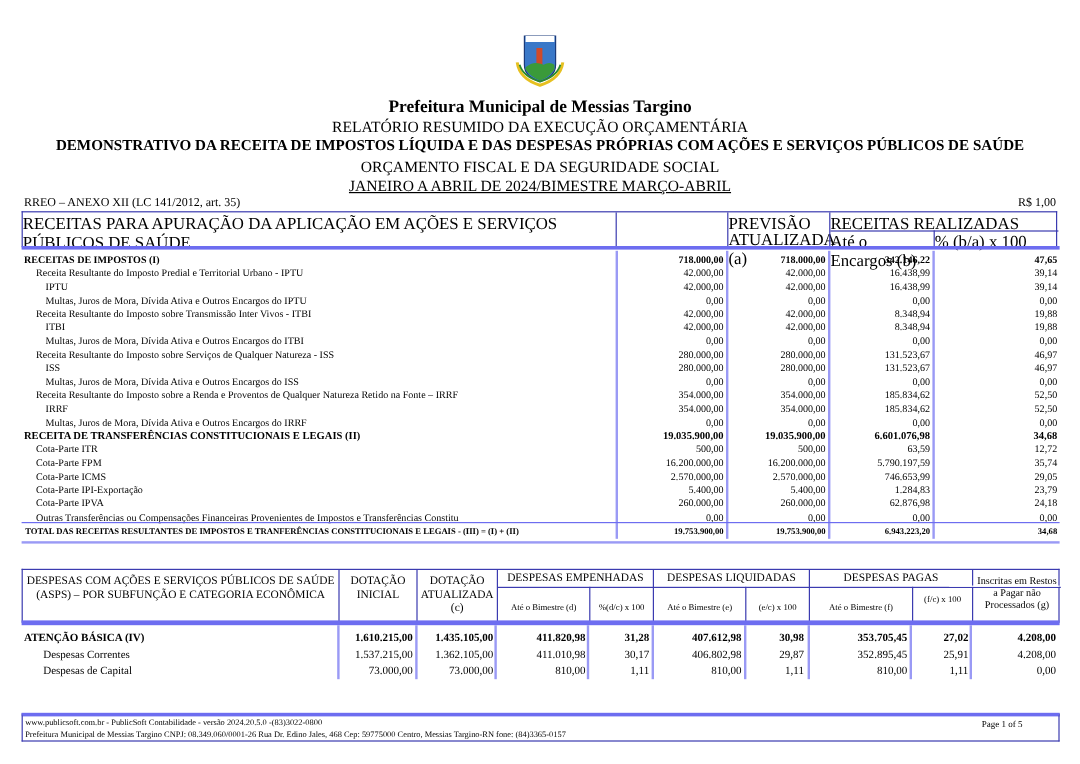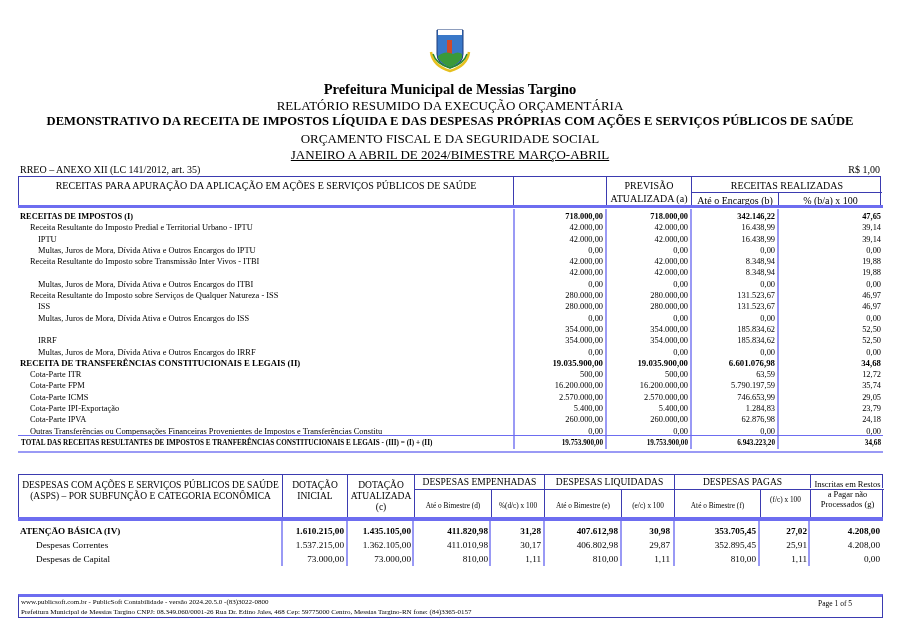"RECEITAS PARA APURAÇÃO DA APLICAÇÃO" .hcell { font-size: 10px -> 14px; text-align: center -> left }
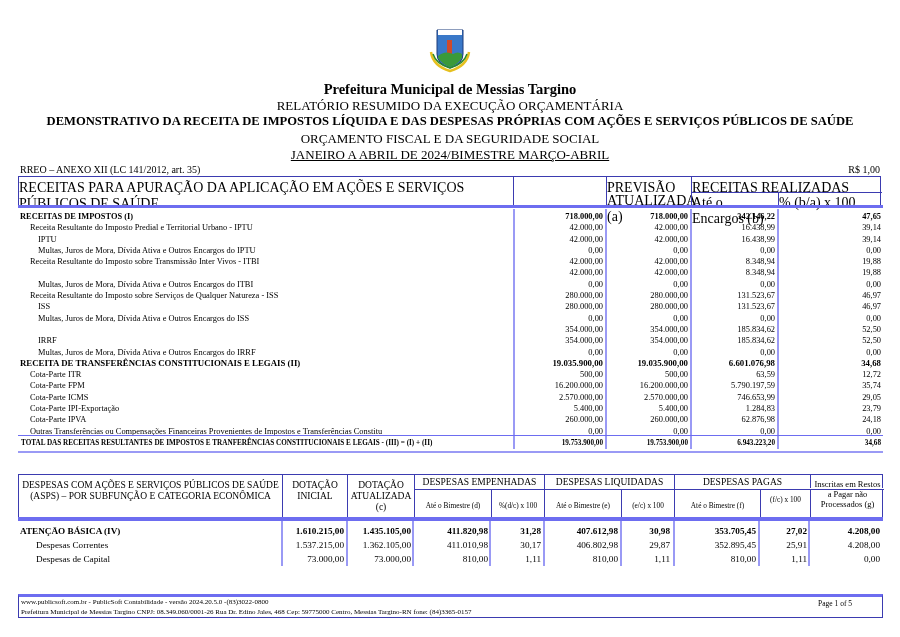"ITBI" span.lbl { html: none -> <span>ITBI</span> }
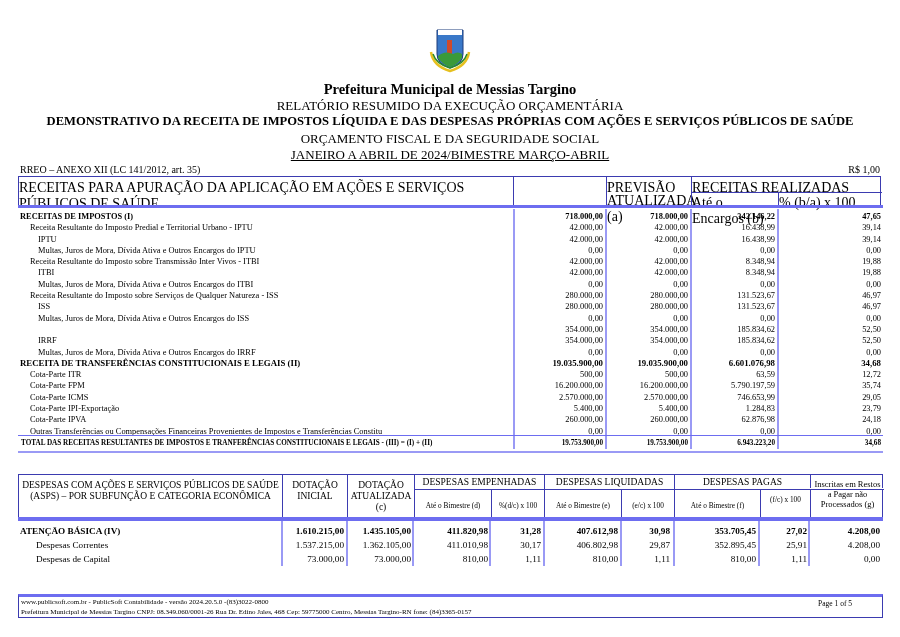"Receita Resultante do Imposto sobre a" span.lbl { html: none -> <span>Receita Resultante do Imposto sobre a Renda e Proventos de Qualquer Natureza Retido na Fonte – IRRF</span> }
